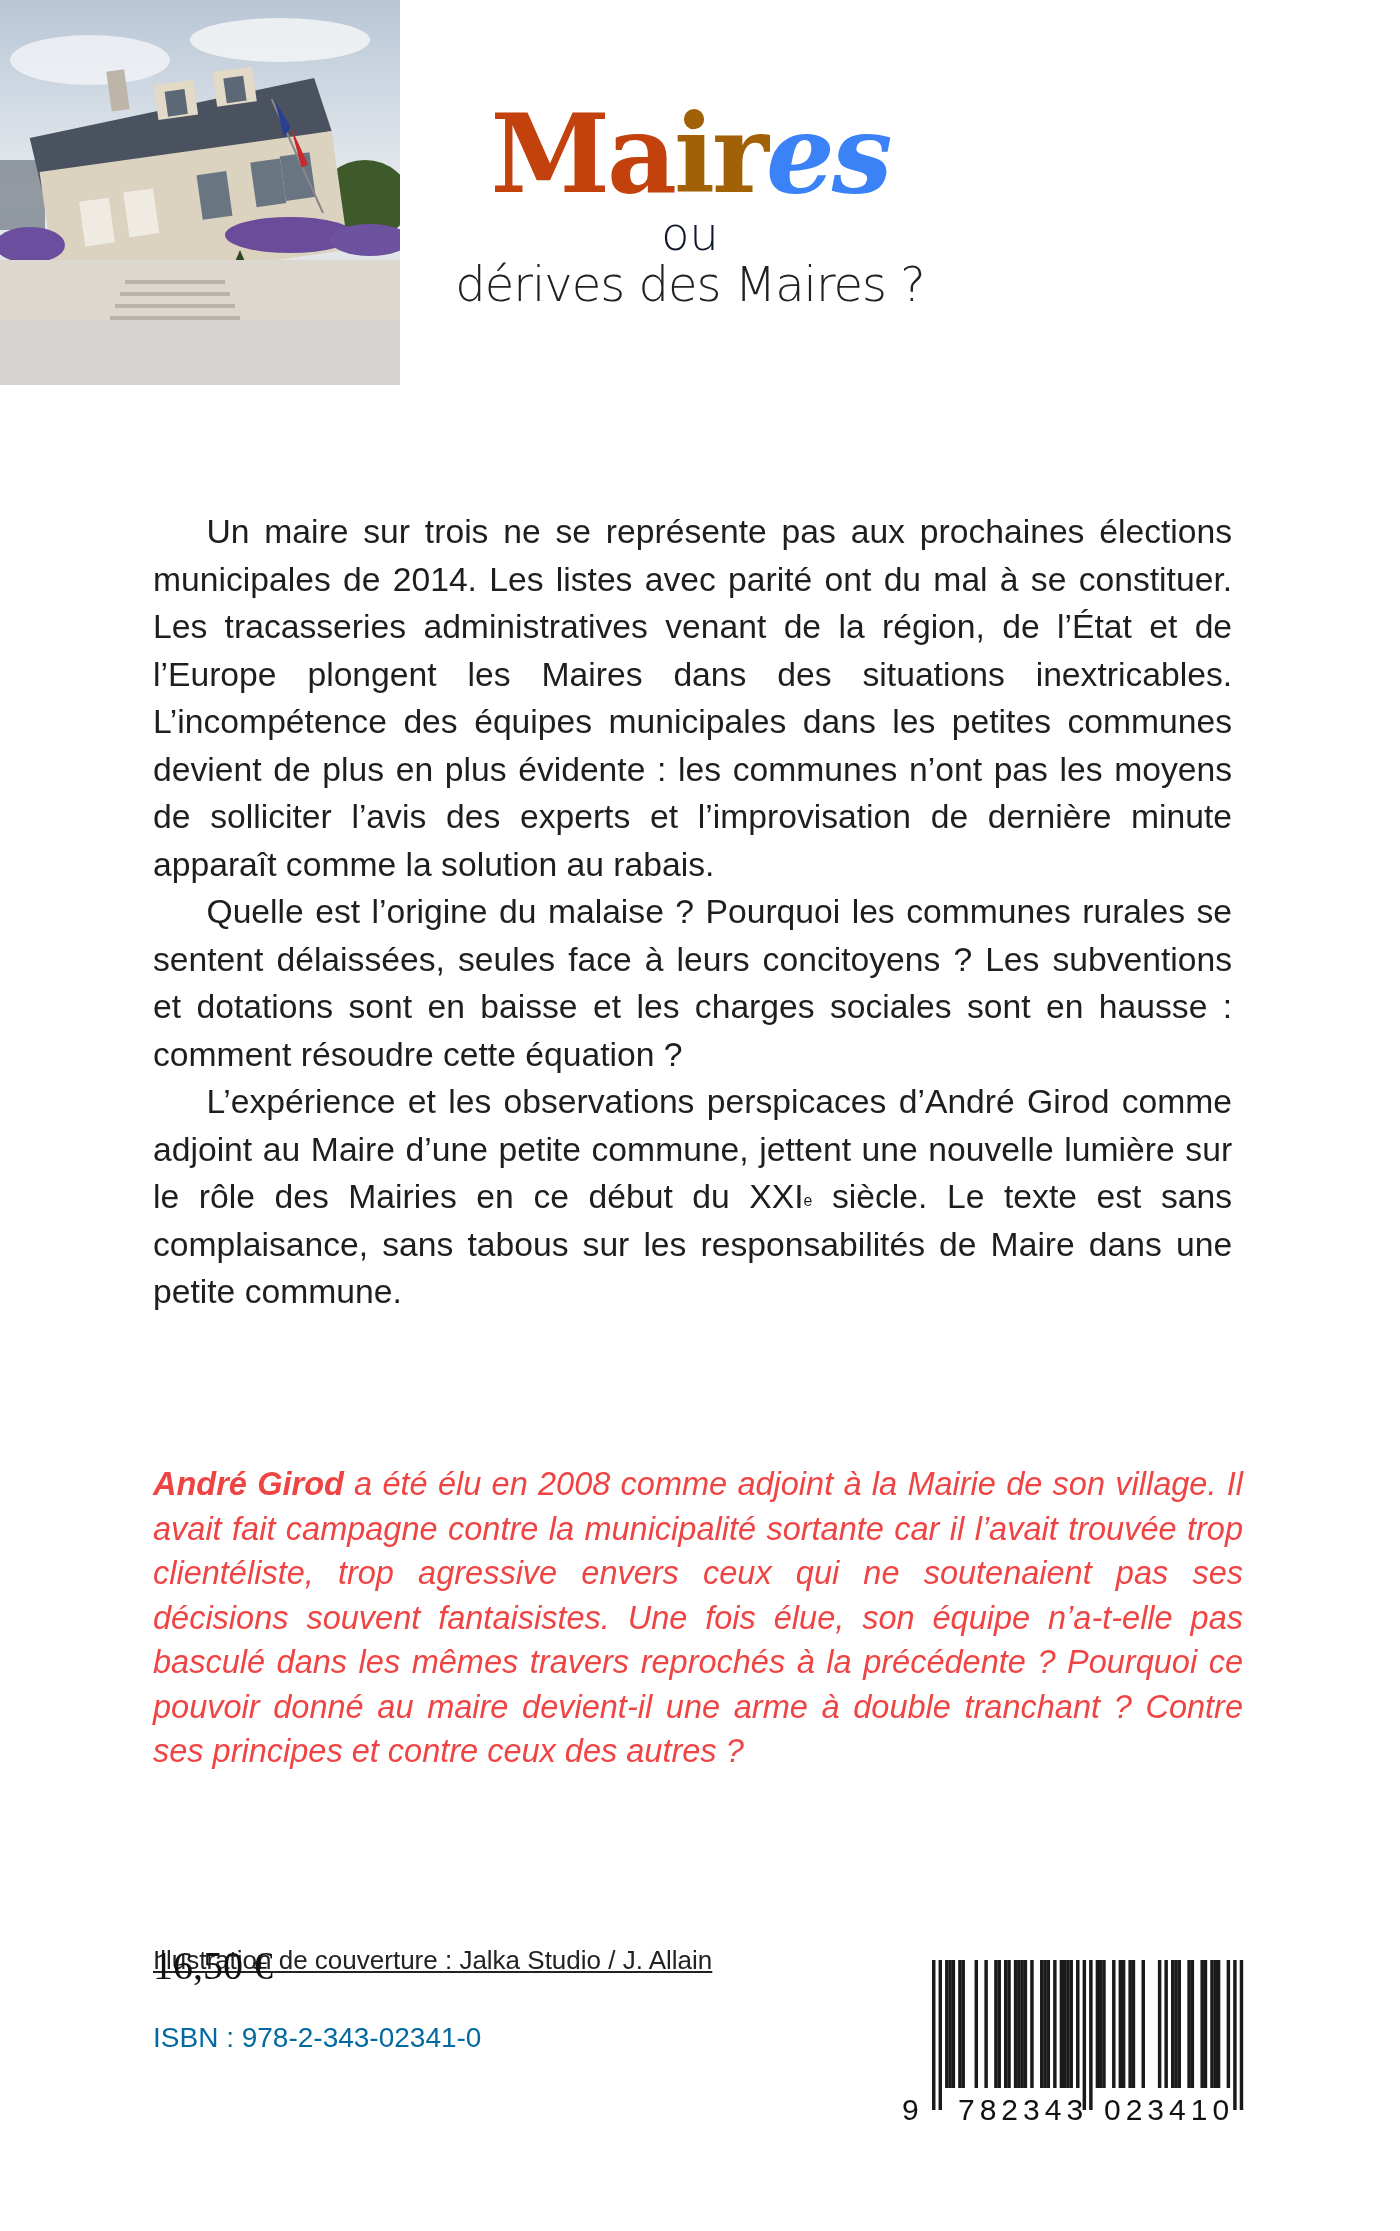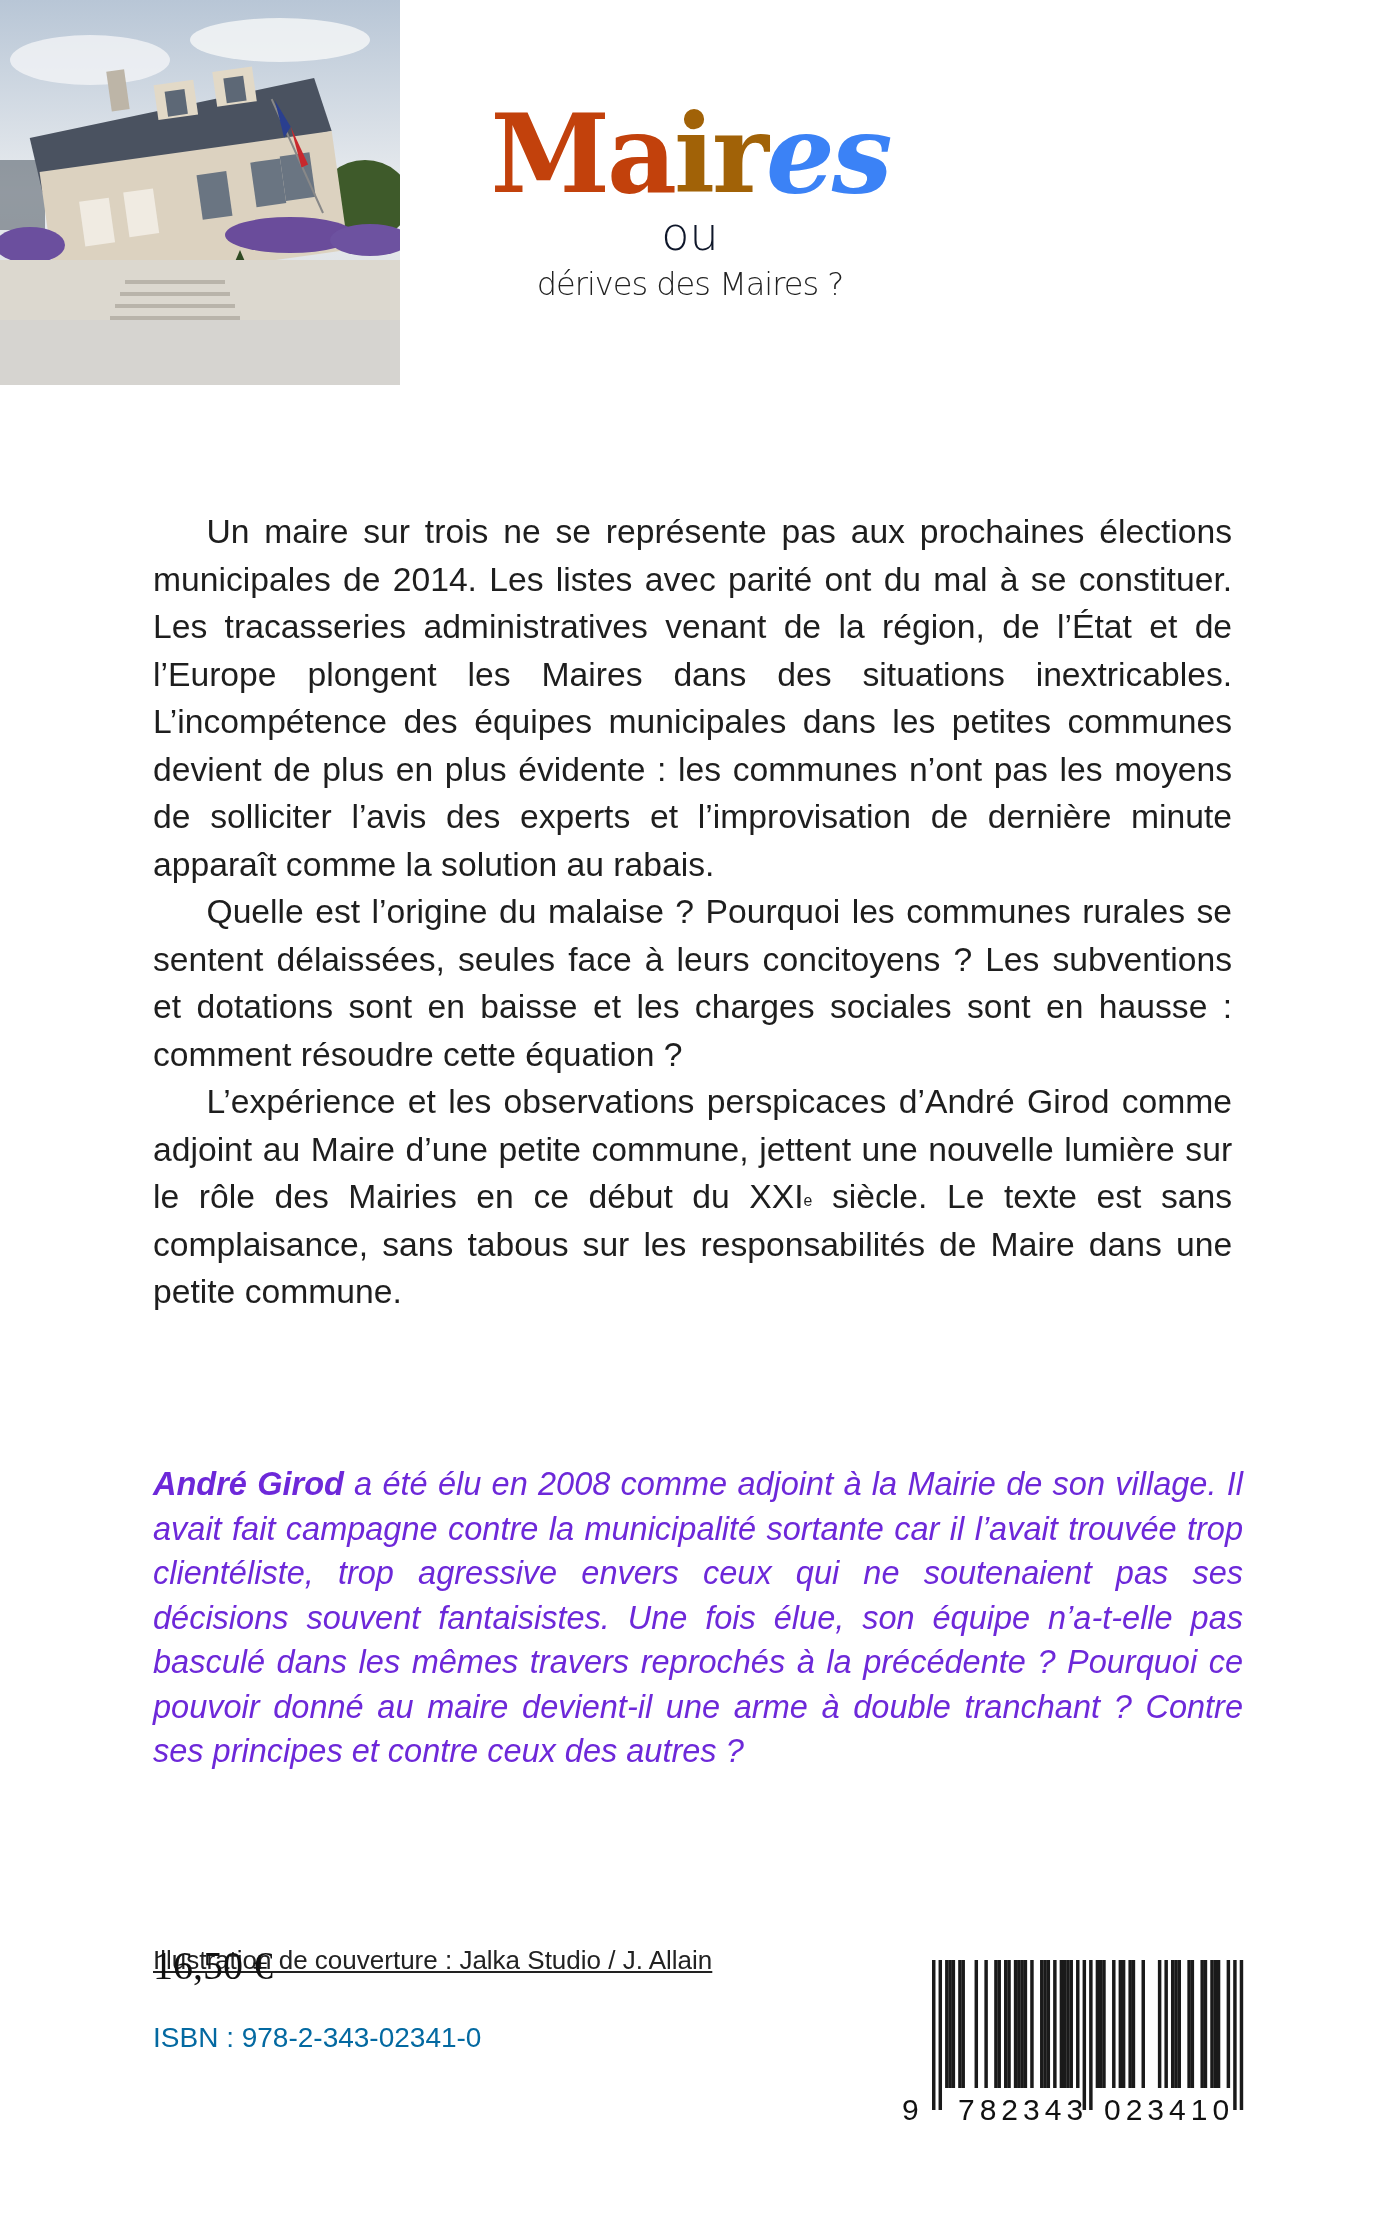"dérives des Maires ?" .t4 { font-size: 32px -> 48px }
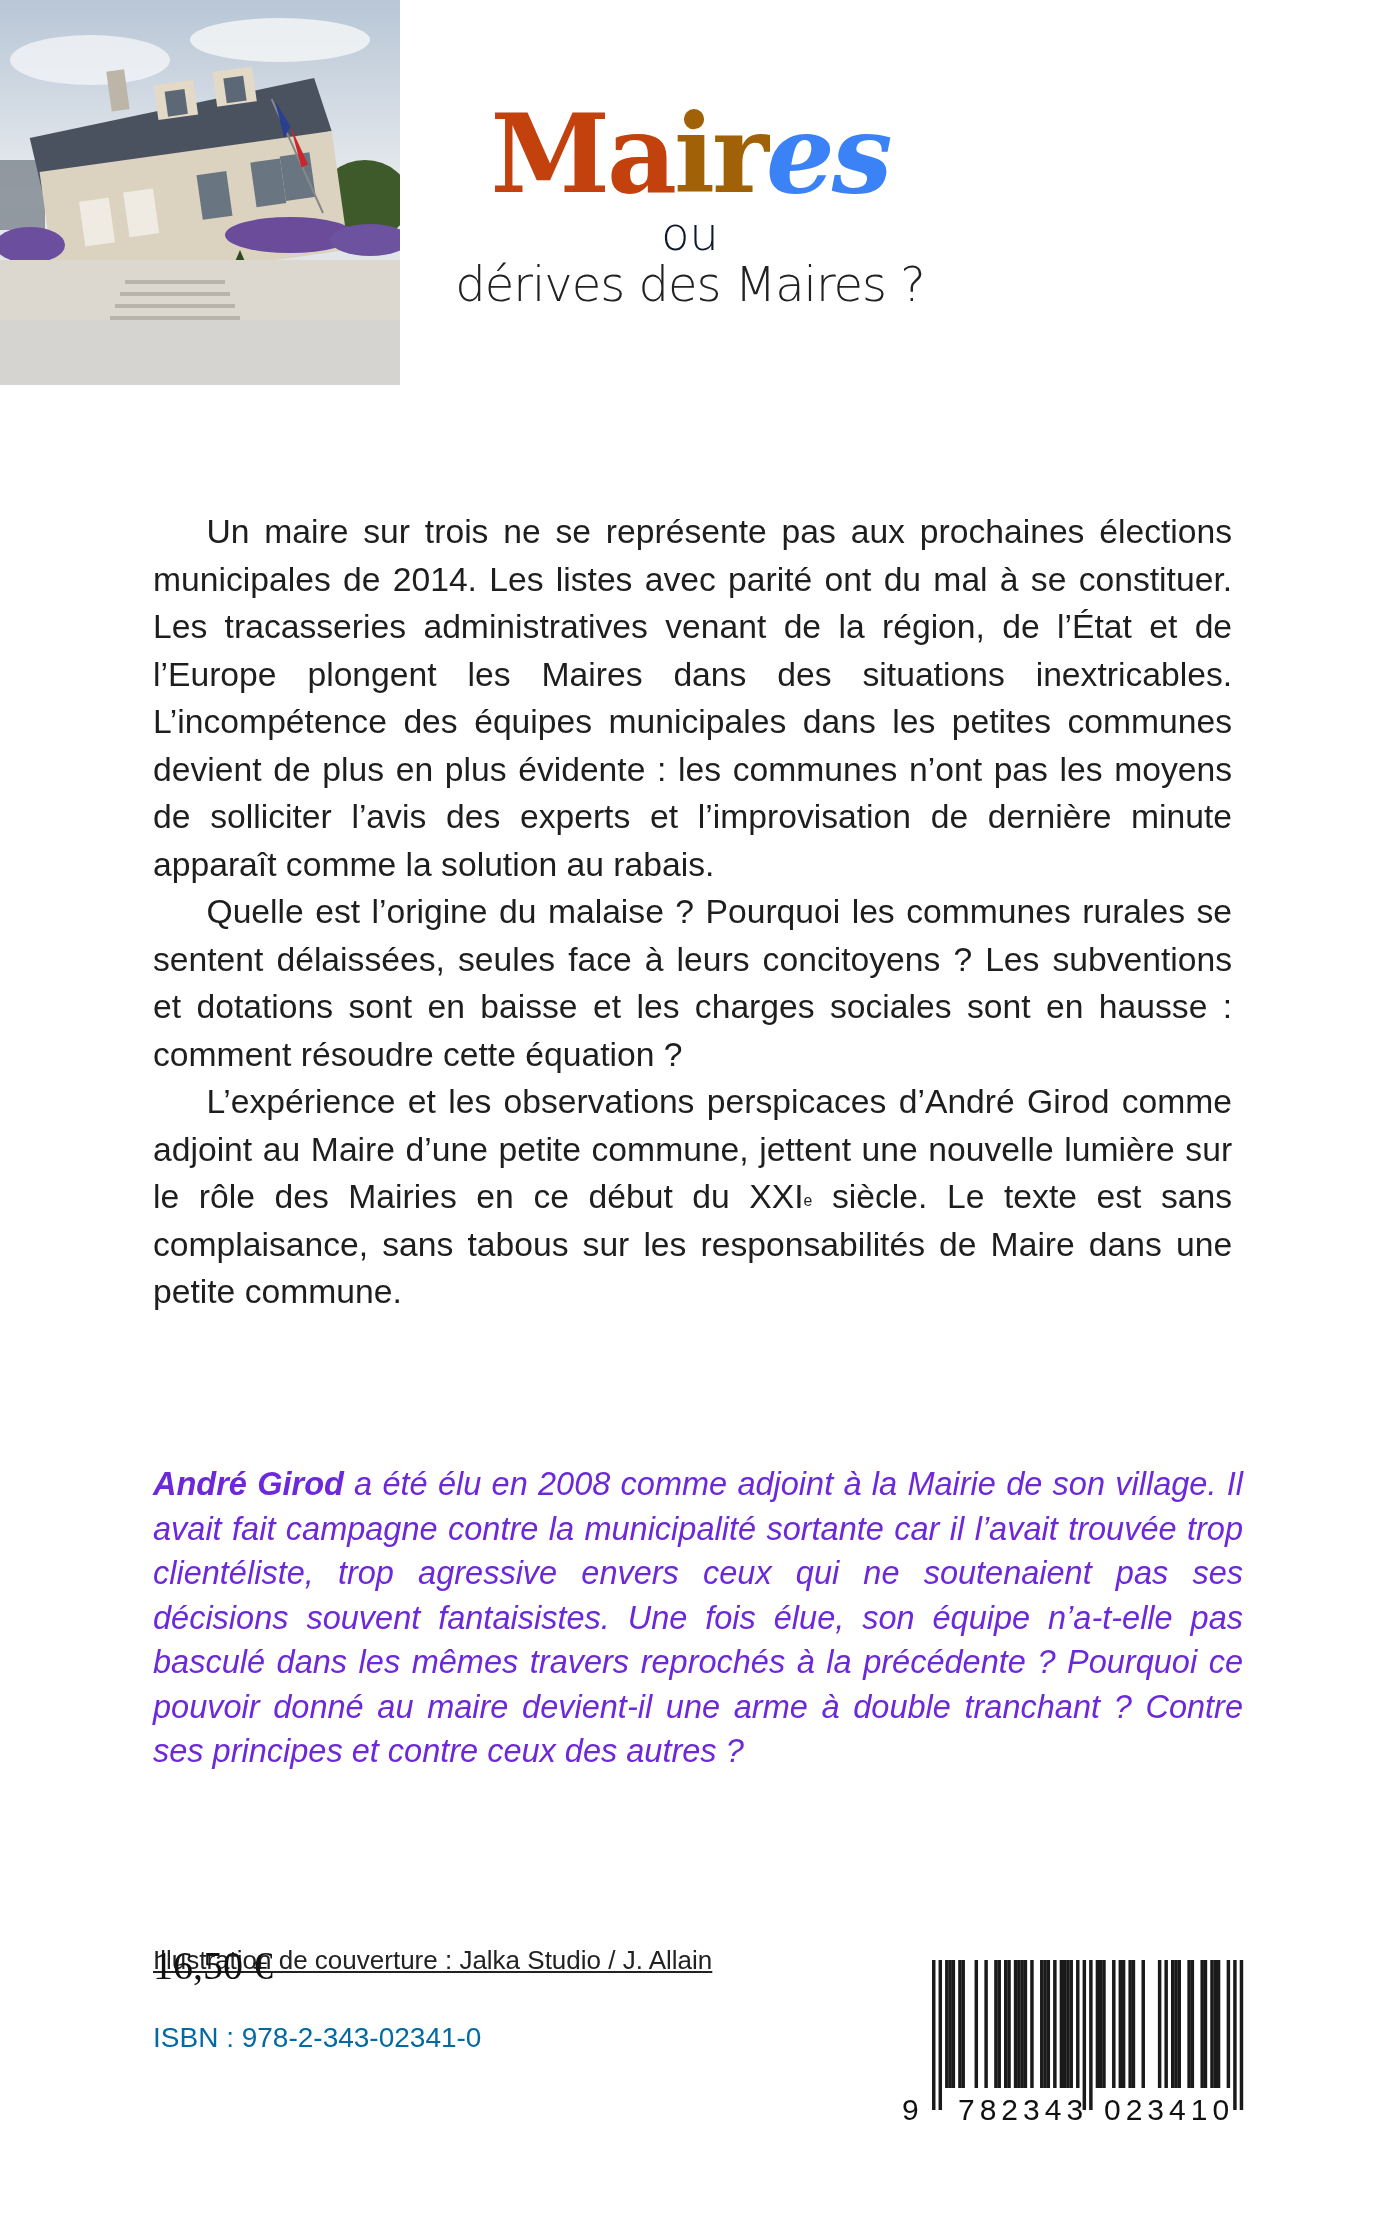"André Girod a été élu" .author { color: #6d28d9 -> #ef4444 }
